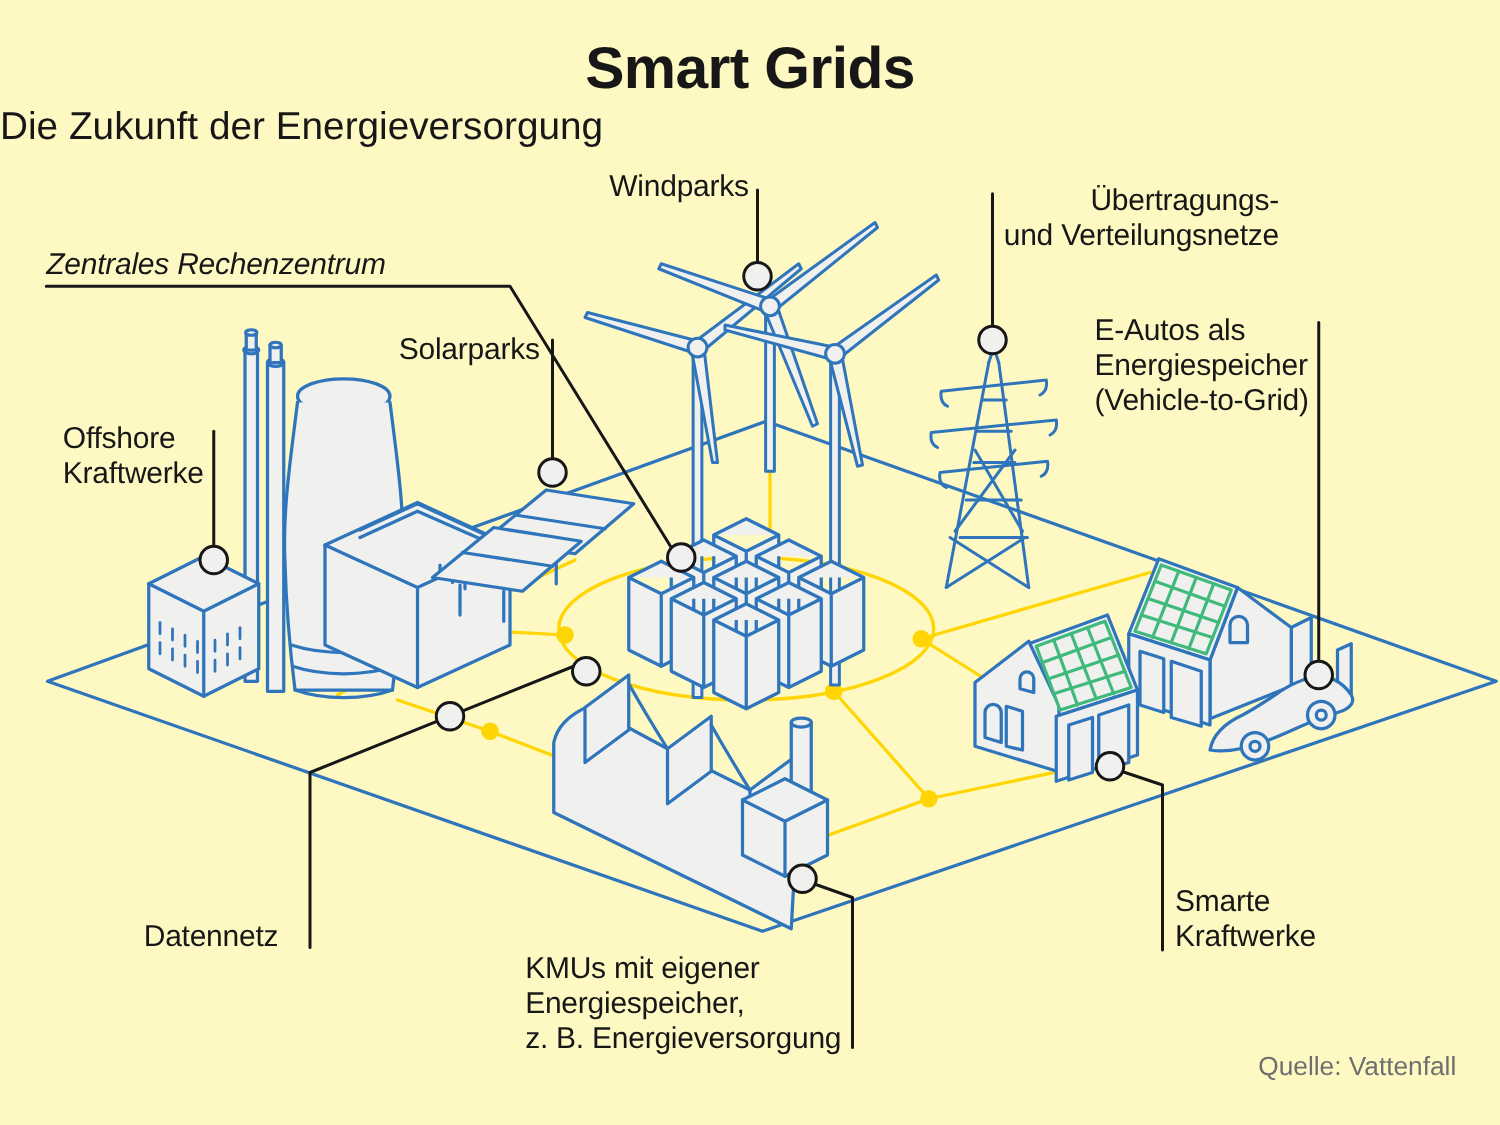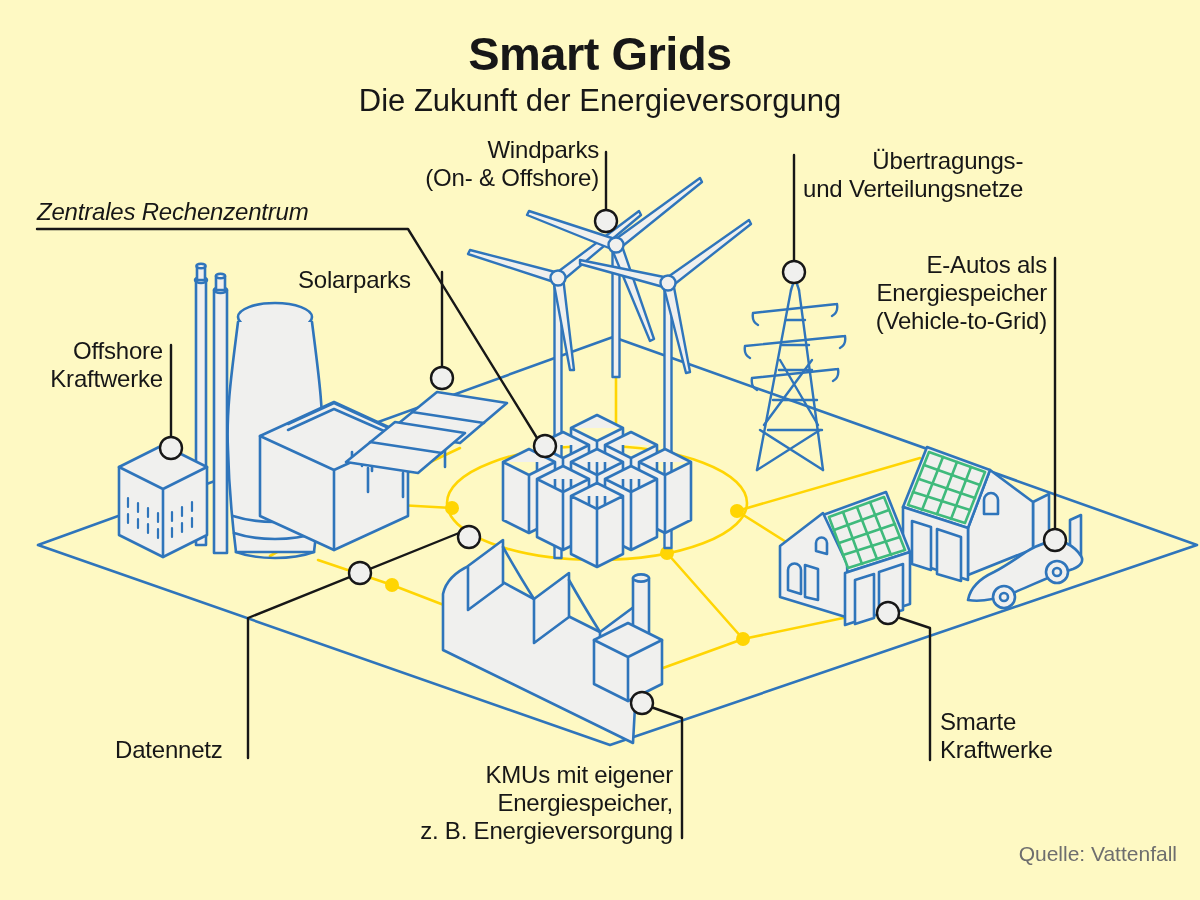"Die Zukunft der Energieversorgung" .subtitle { text-align: center -> none }
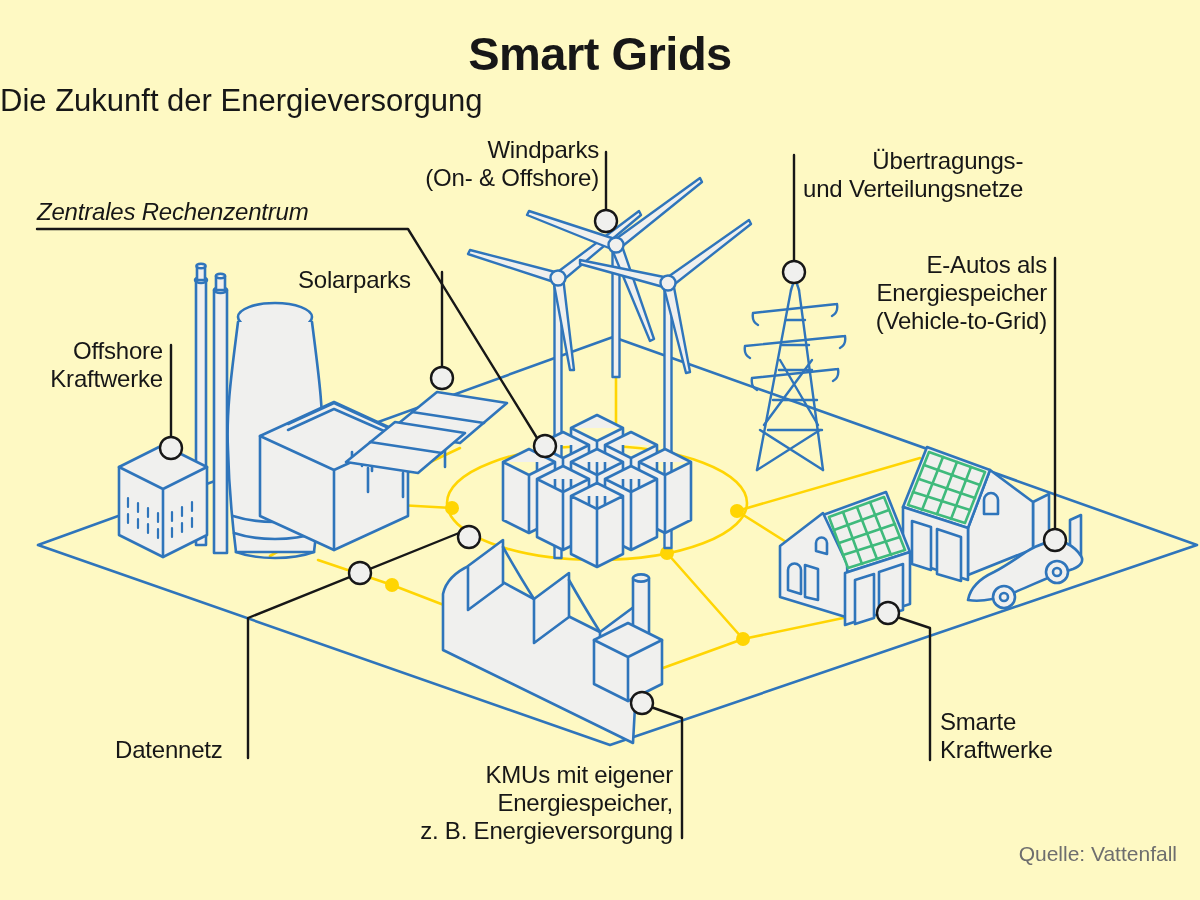"Windparks" .r { text-align: right -> left }
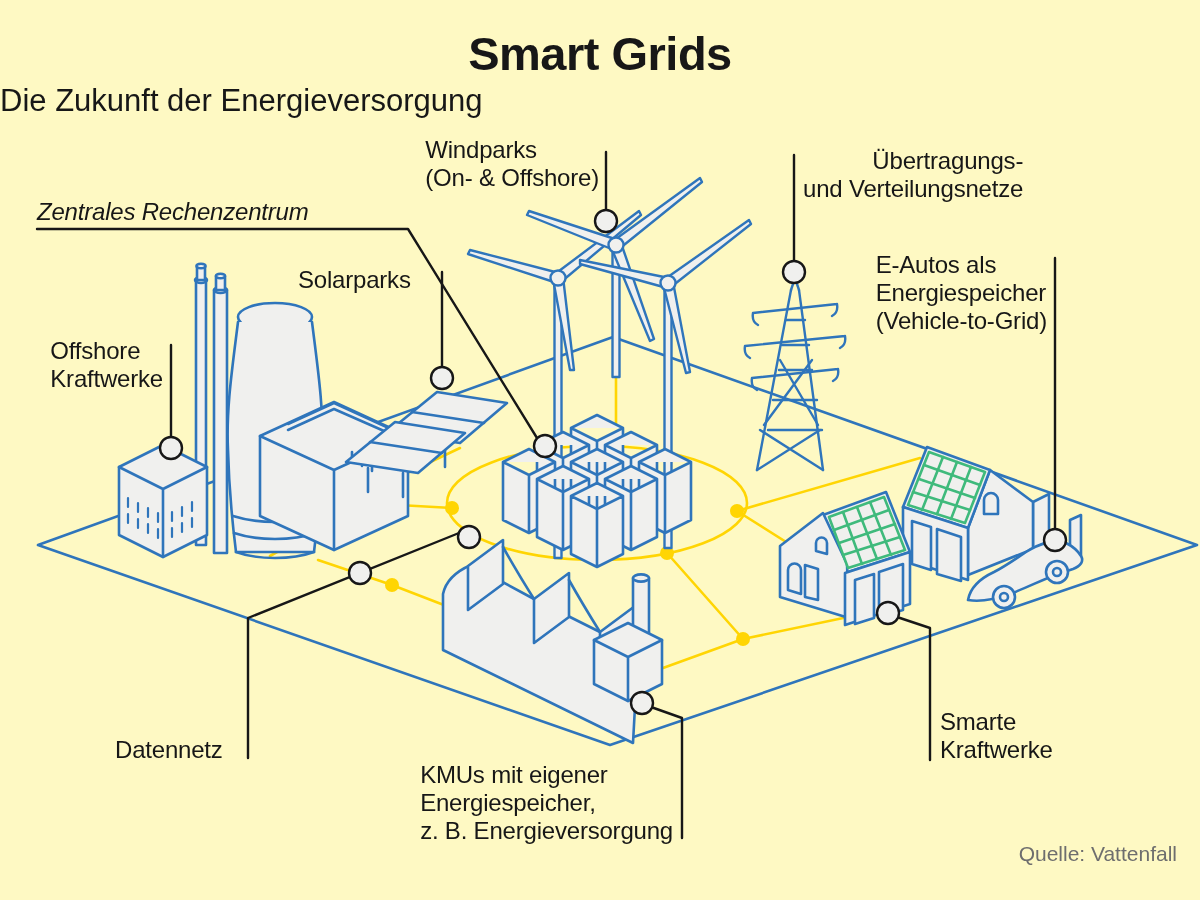"(On- & Offshore)" span { html: <span>(On- &amp; Offshore)</span> -> none }
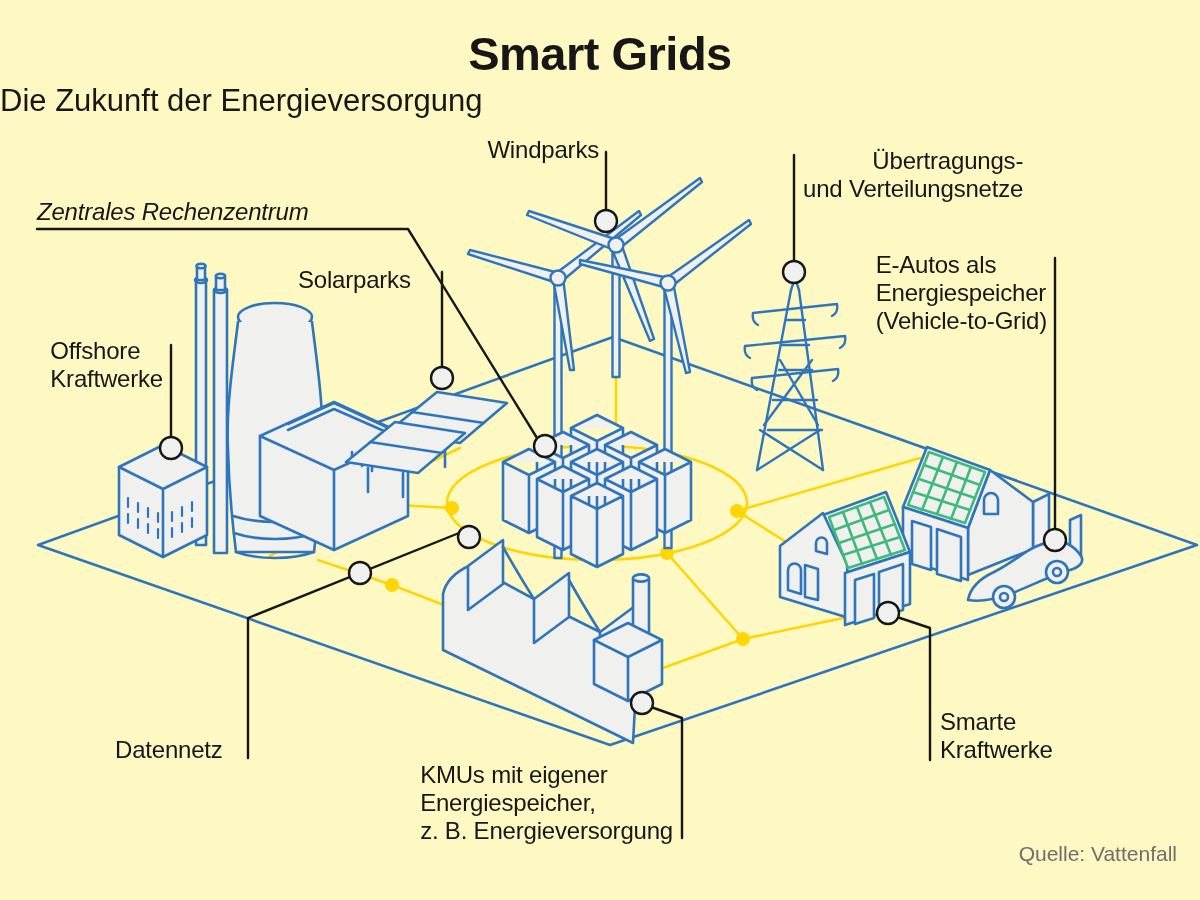"Solarparks" div.lbl { left: 298px -> 319px }
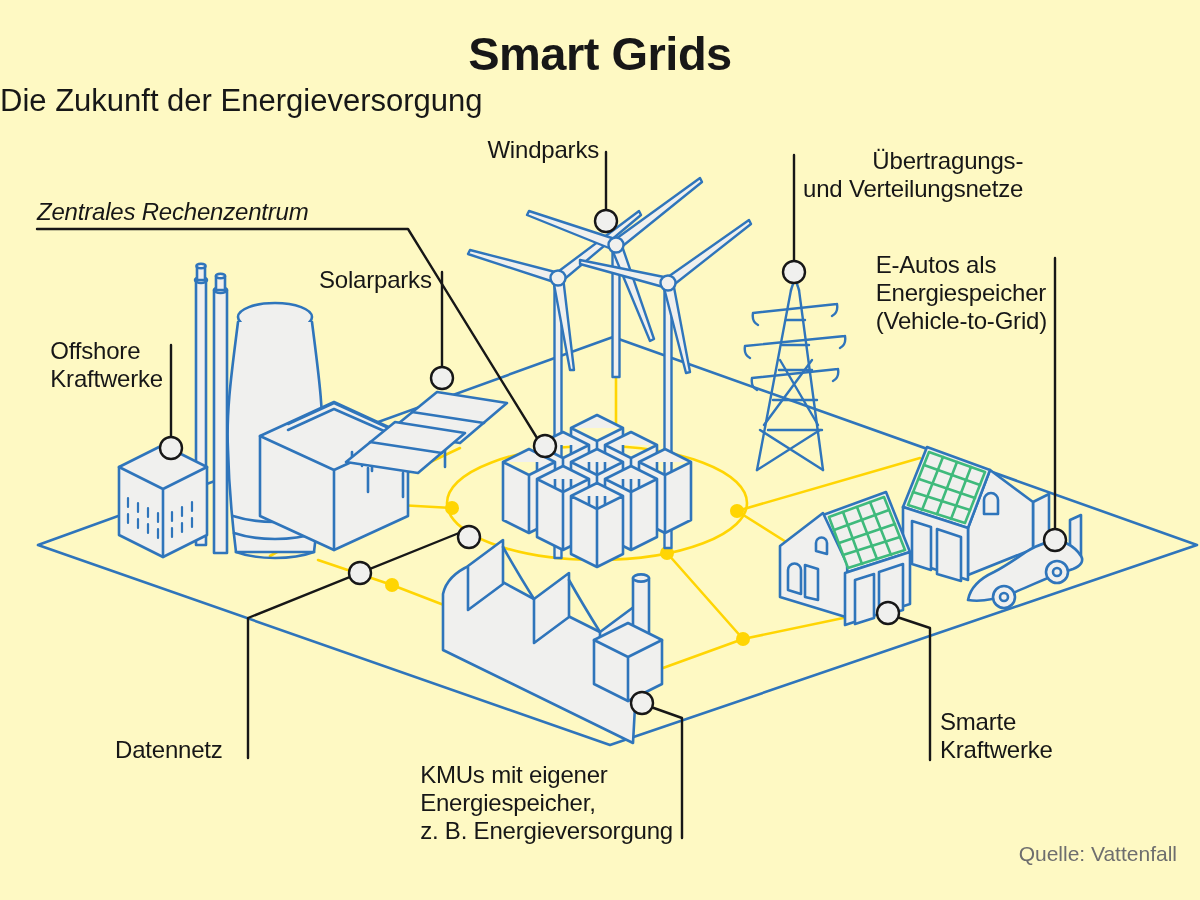"Quelle: Vattenfall" .src { right: 23px -> 35px }
